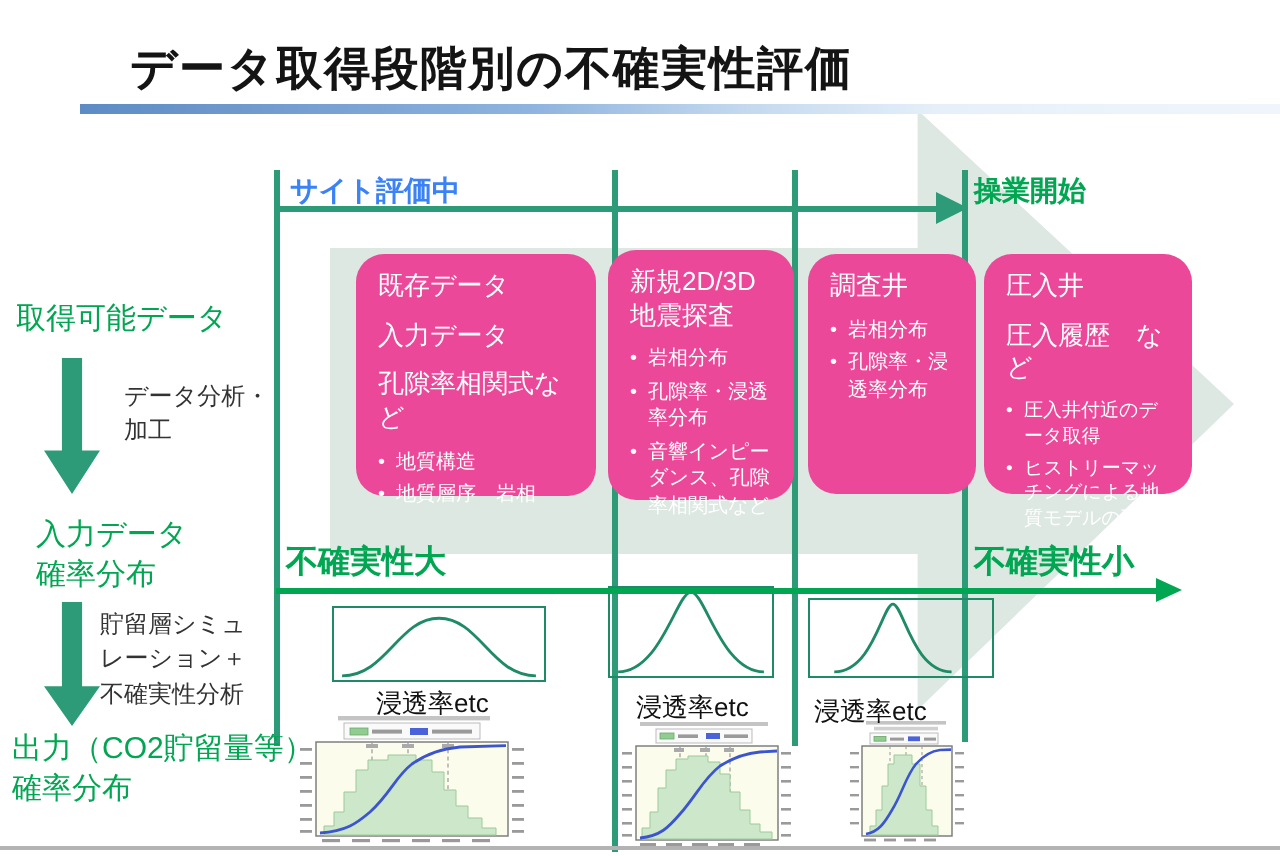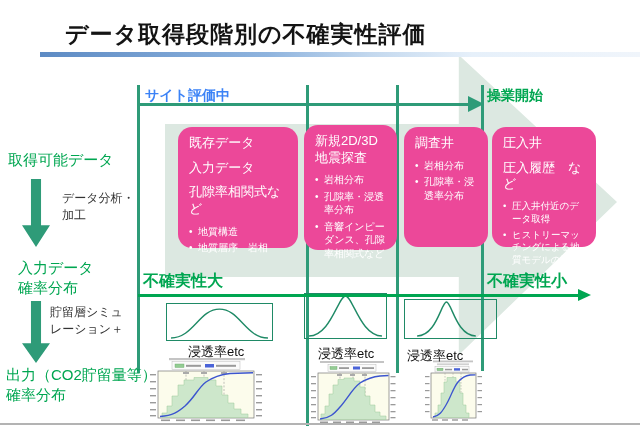"不確実性分析" div { html: none -> <div>不確実性分析</div> }
